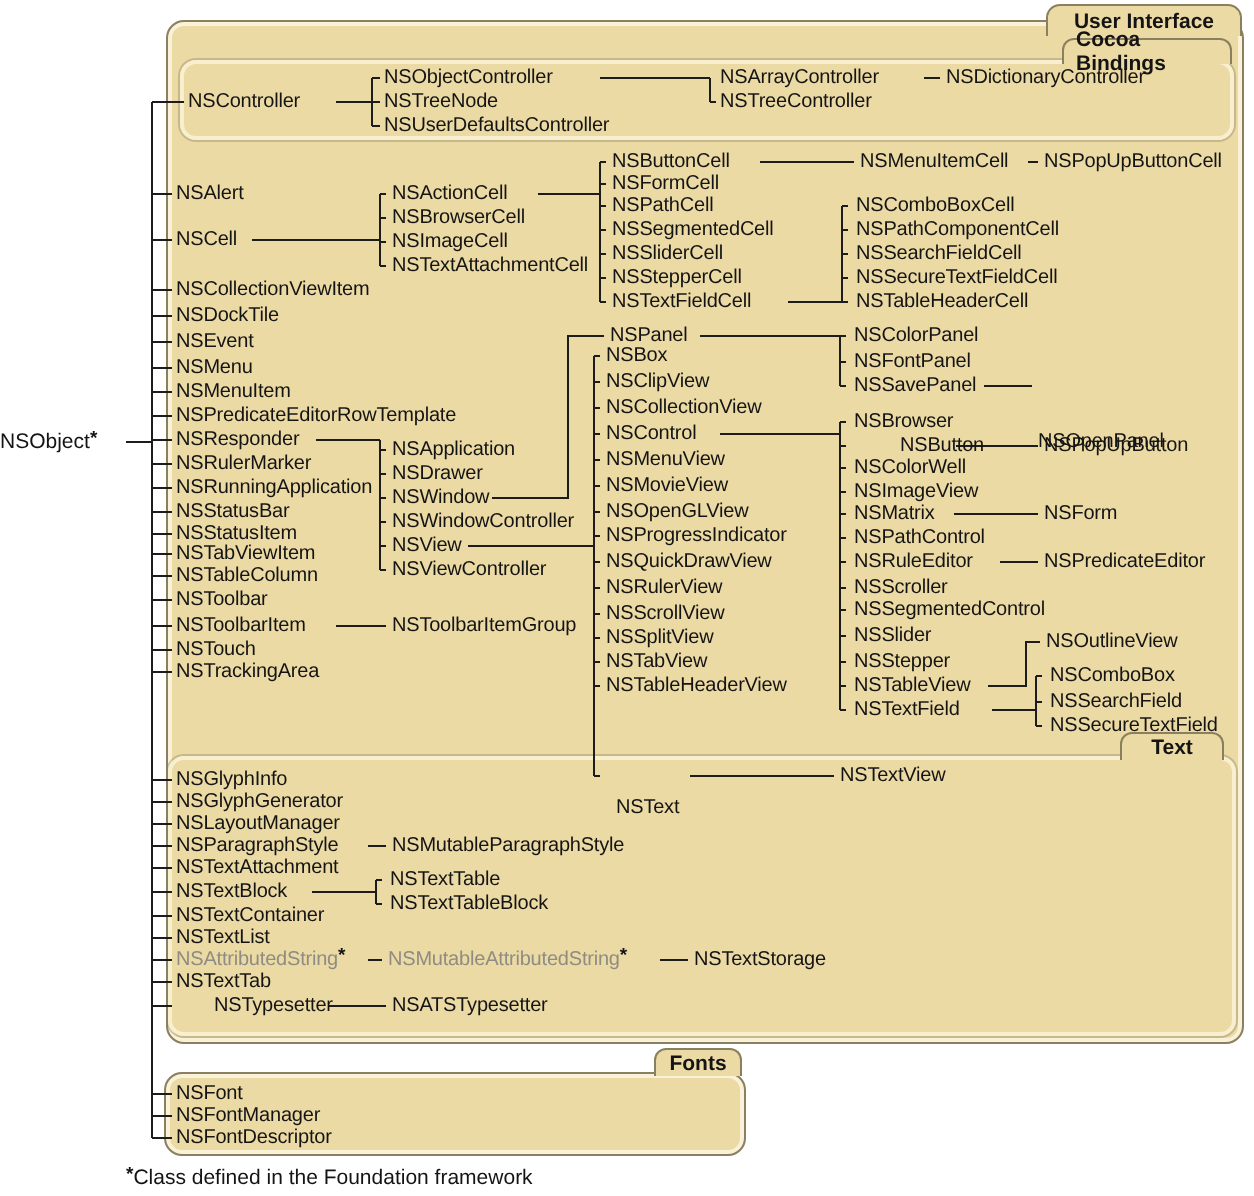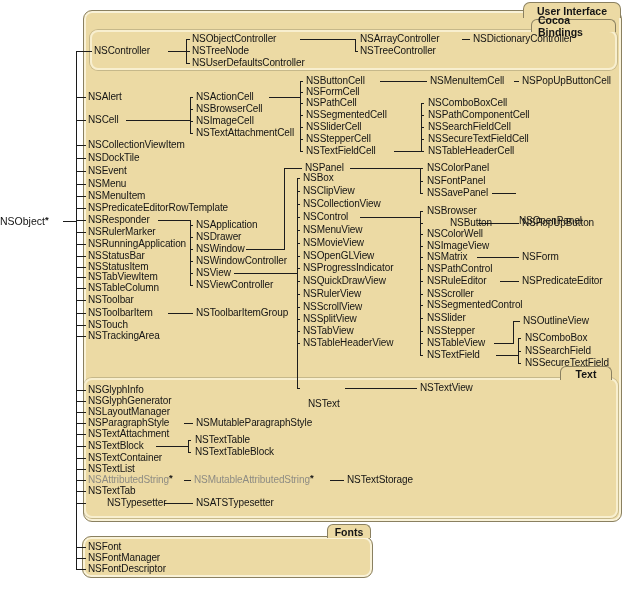"*Class defined in the Foundation" div.footnote { html: none -> <div><span>*</span><span>Class defined in the Foundation framework</span></div> }
